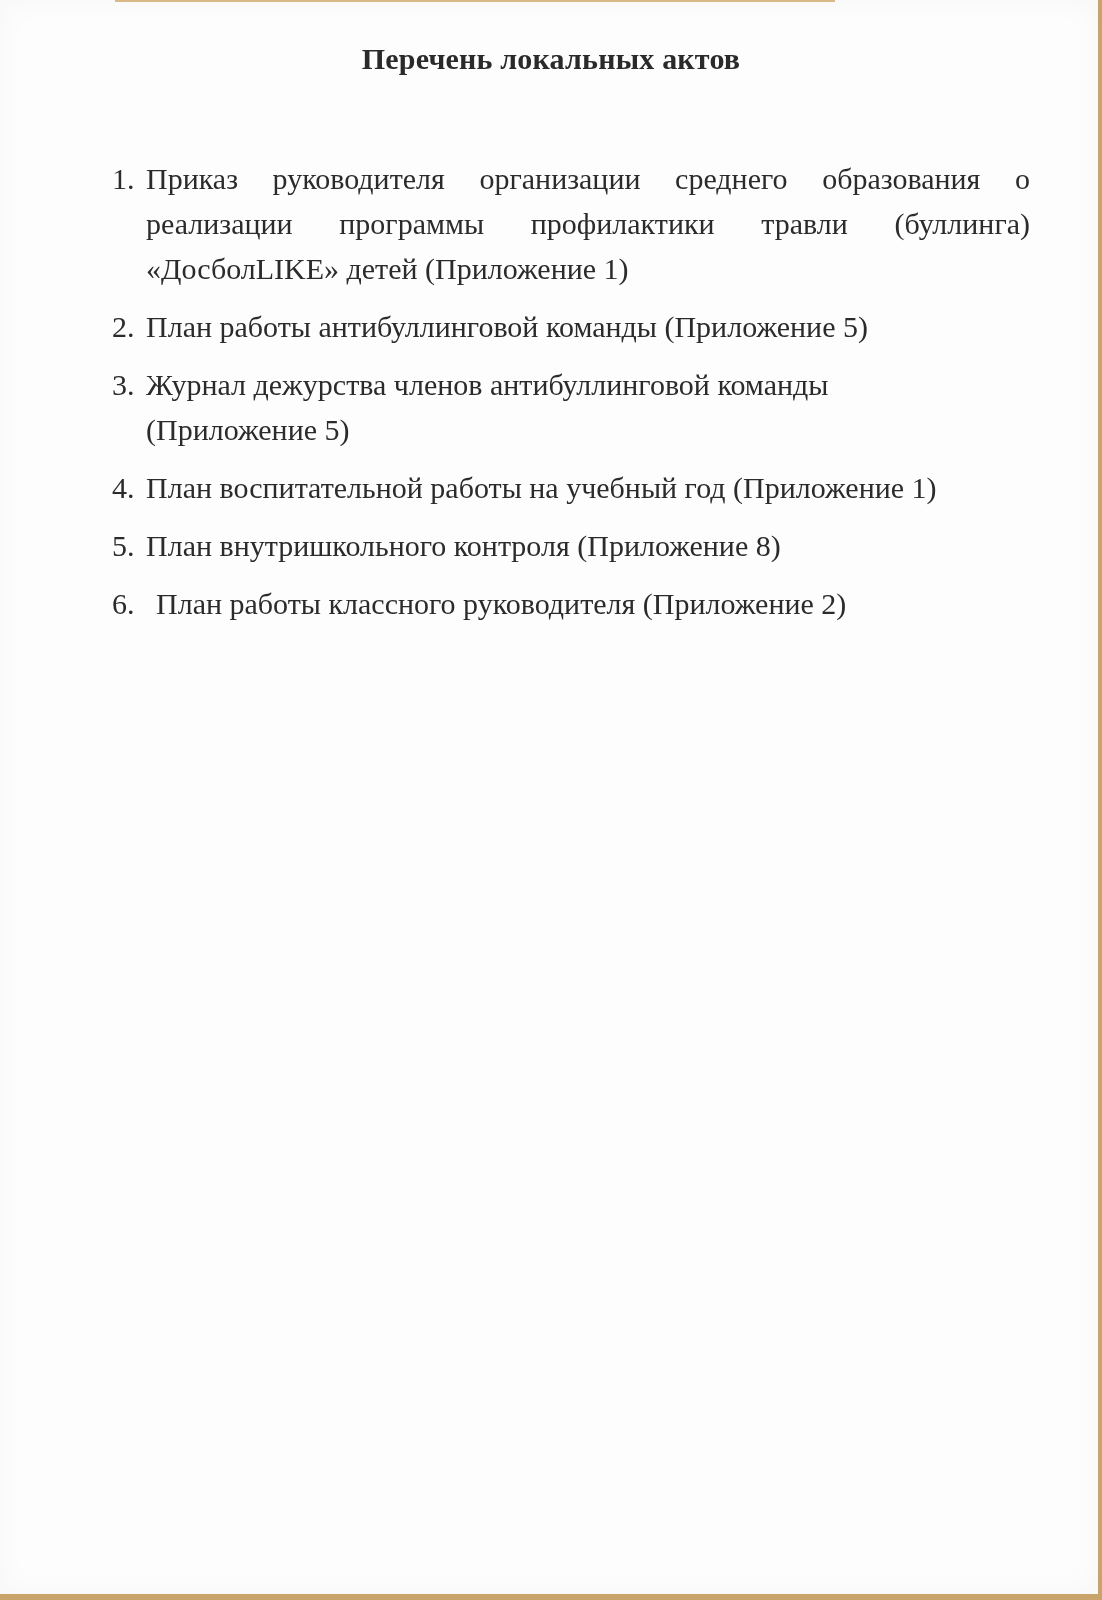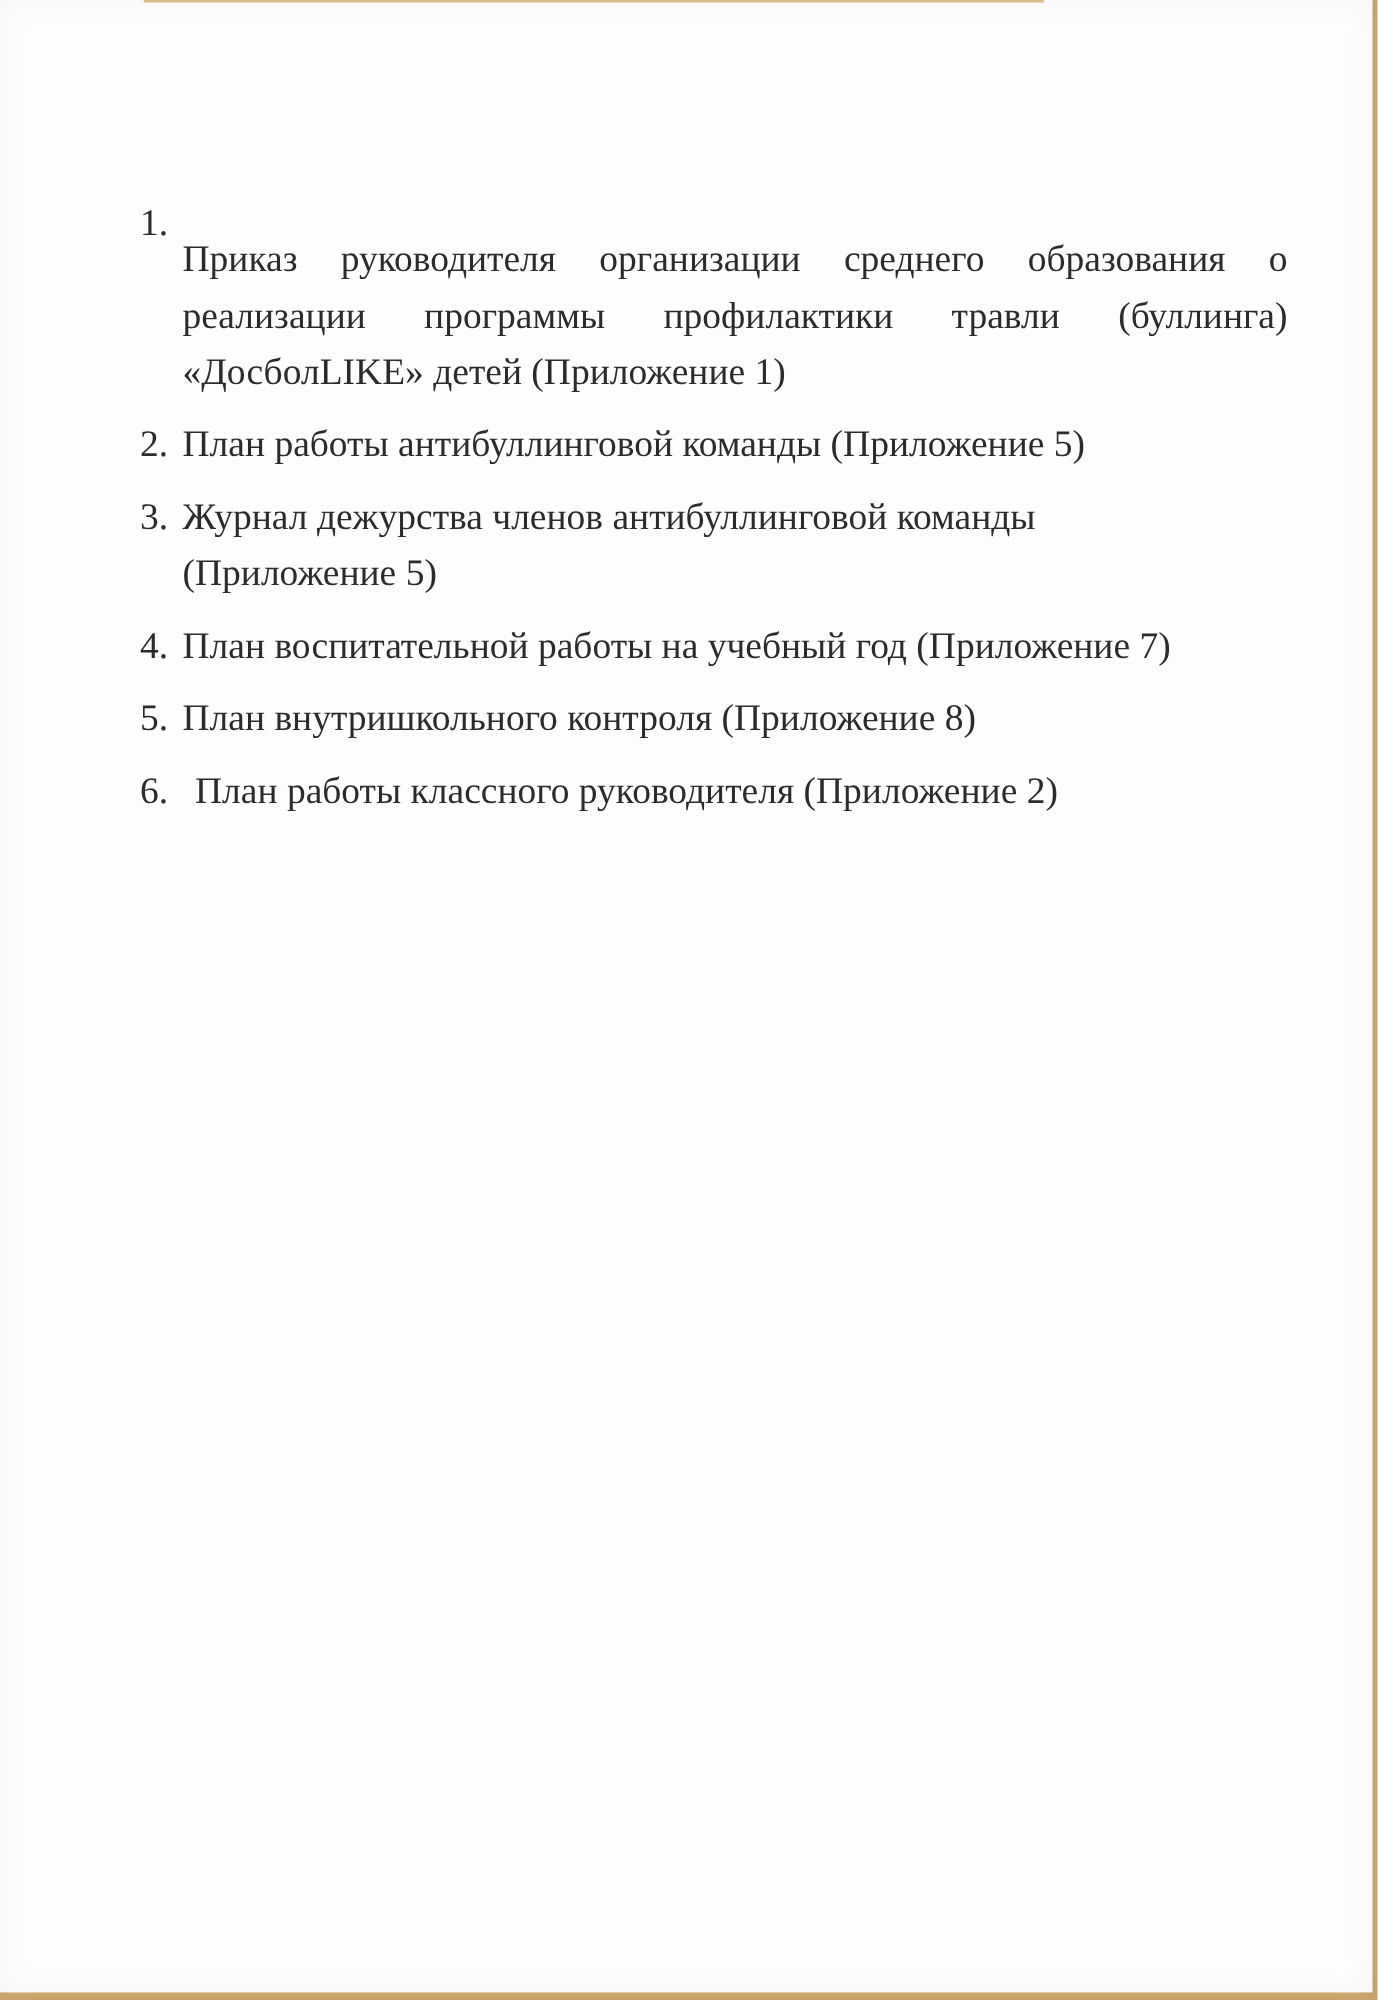"Перечень локальных актов" div.title { html: none -> <div>Перечень локальных актов</div> }
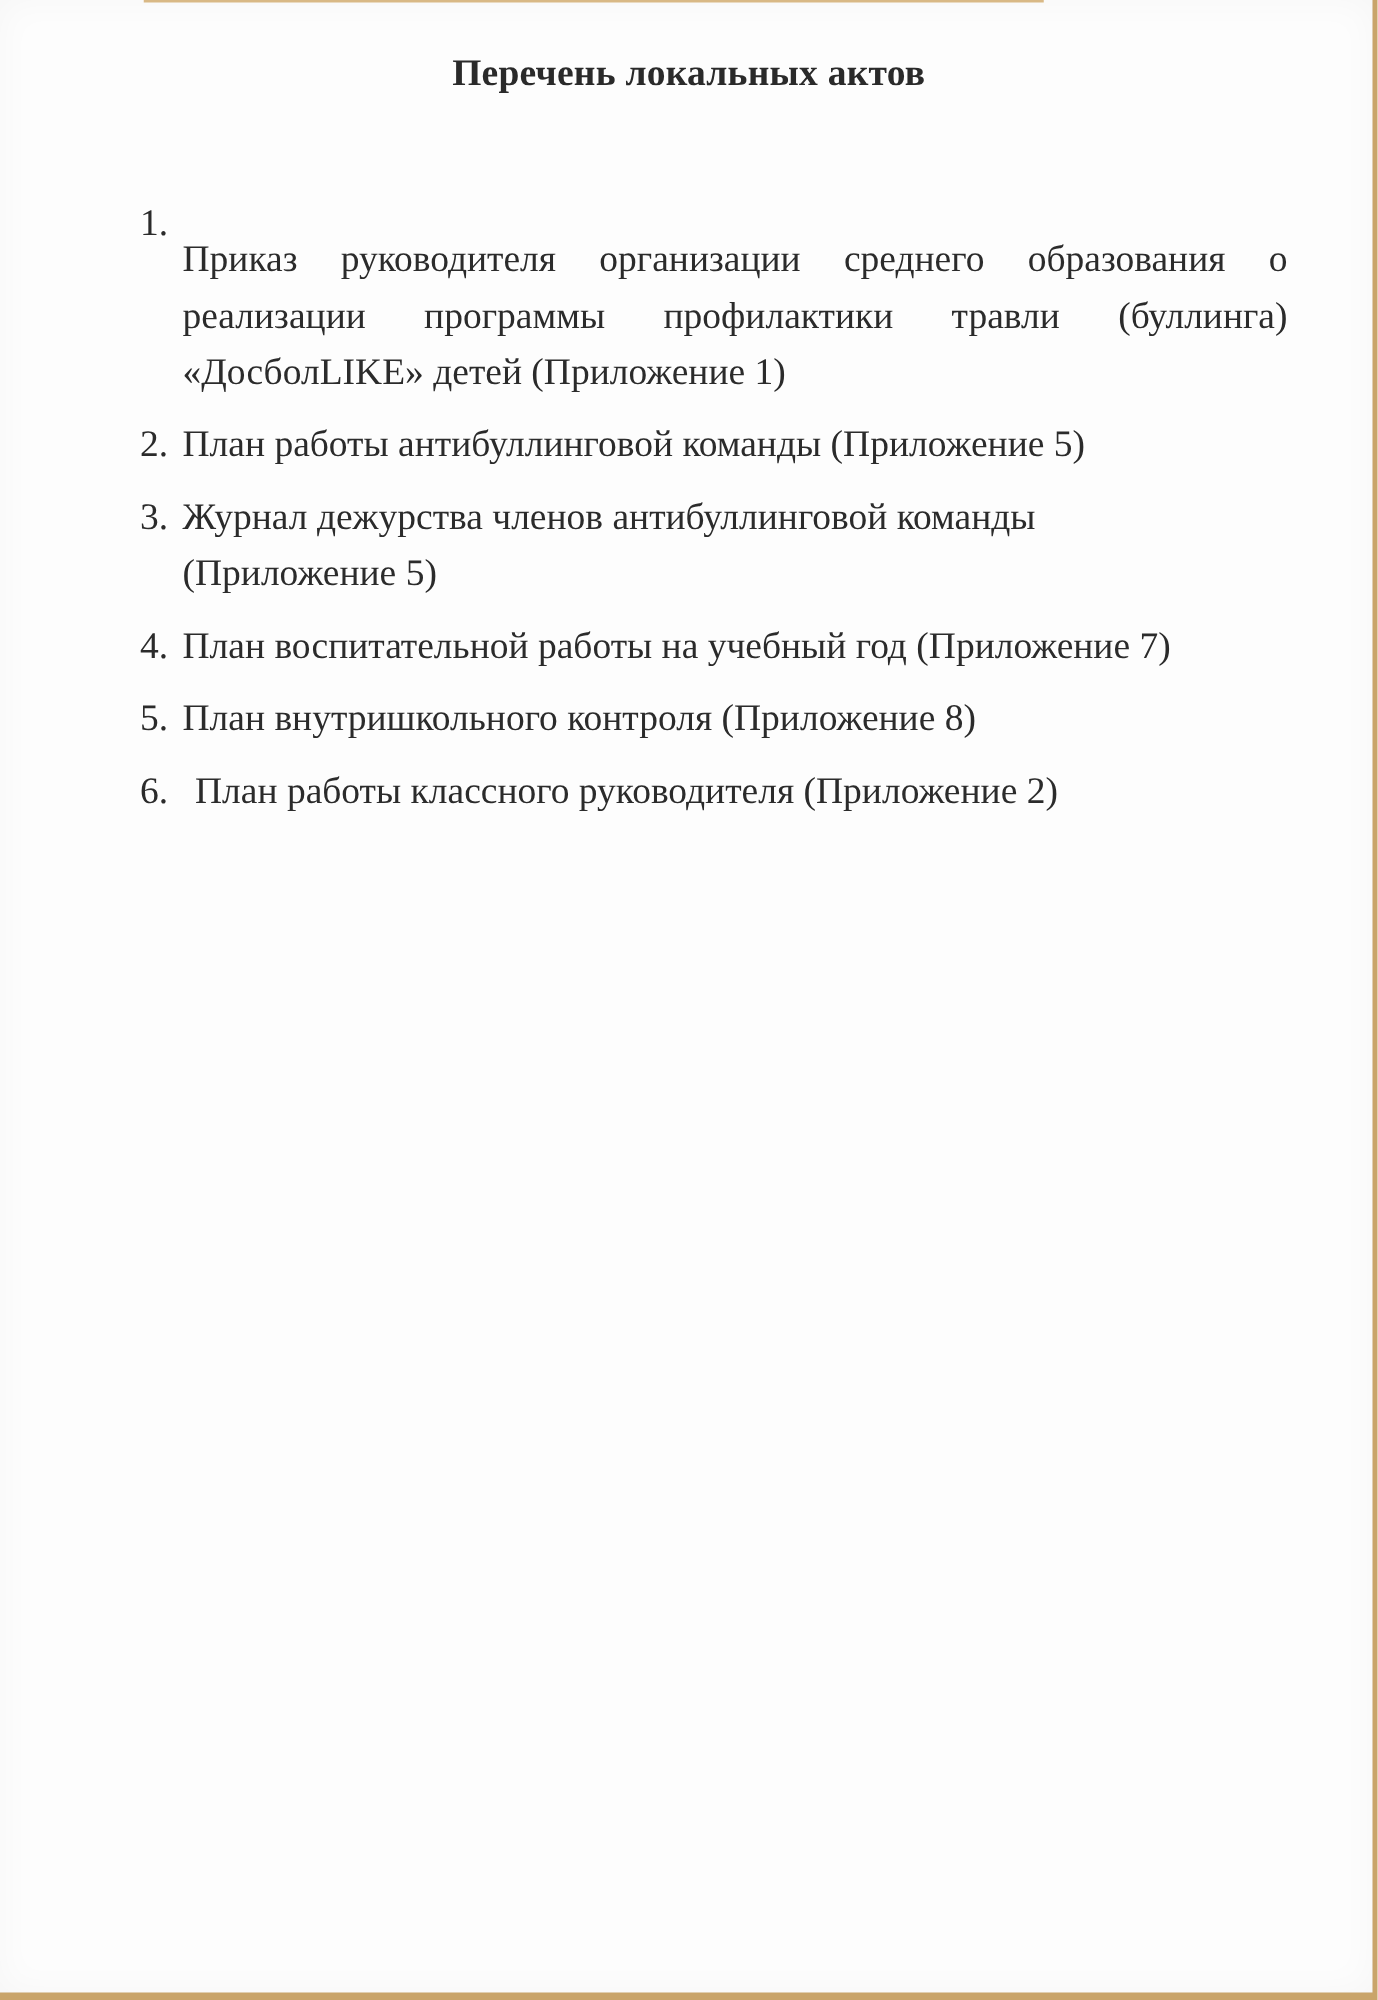"Приказ руководителя организации среднего" .justify { margin-top: 29px -> none }
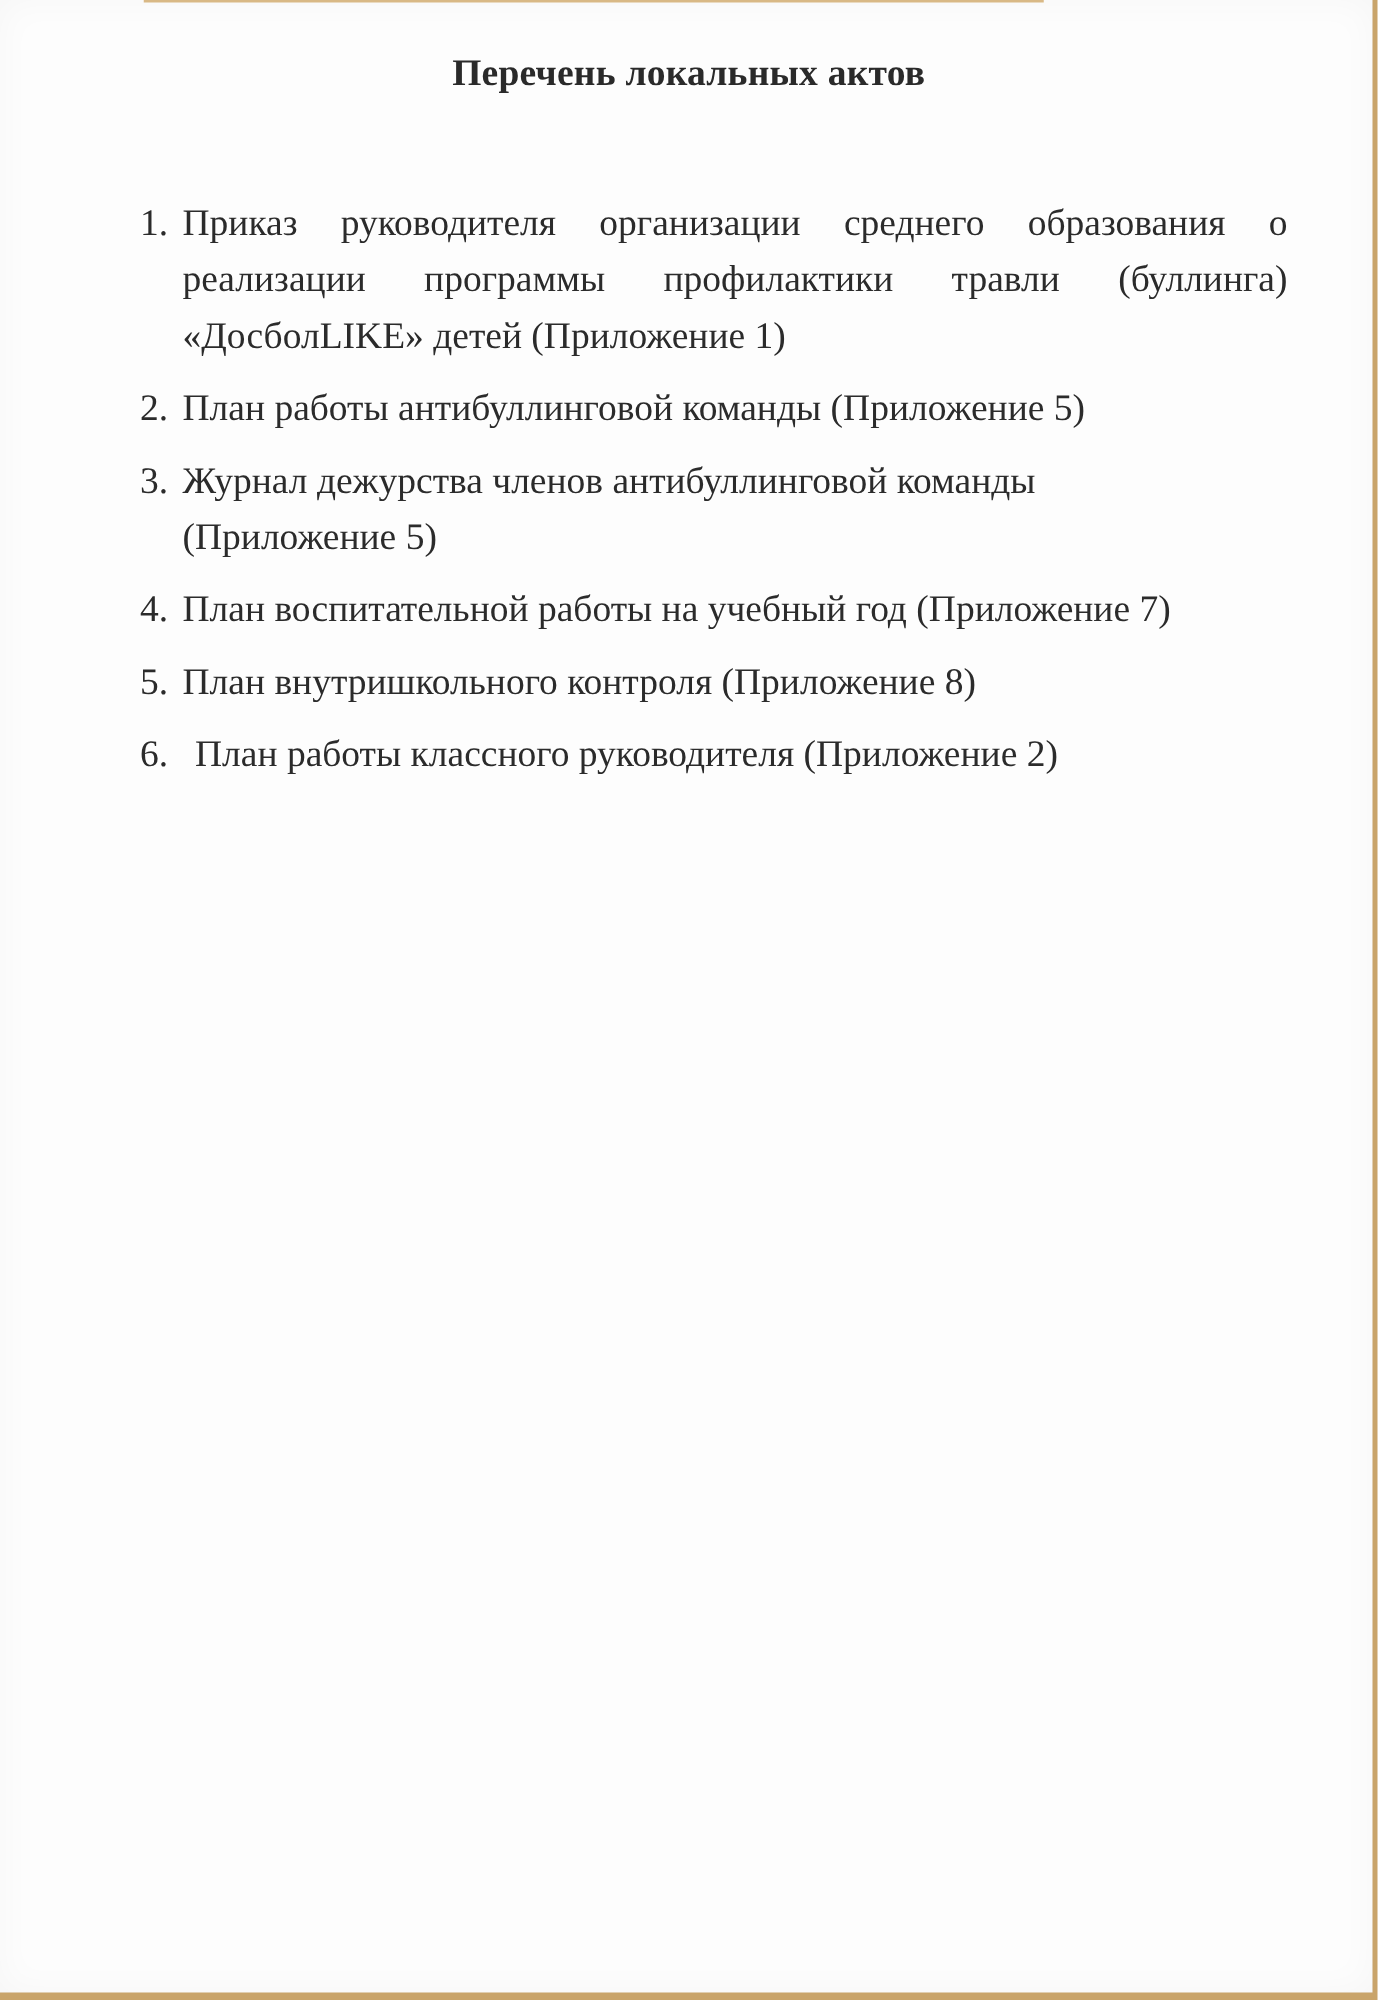"План воспитательной работы на учебный" span.text { text: 7 -> 1 }
